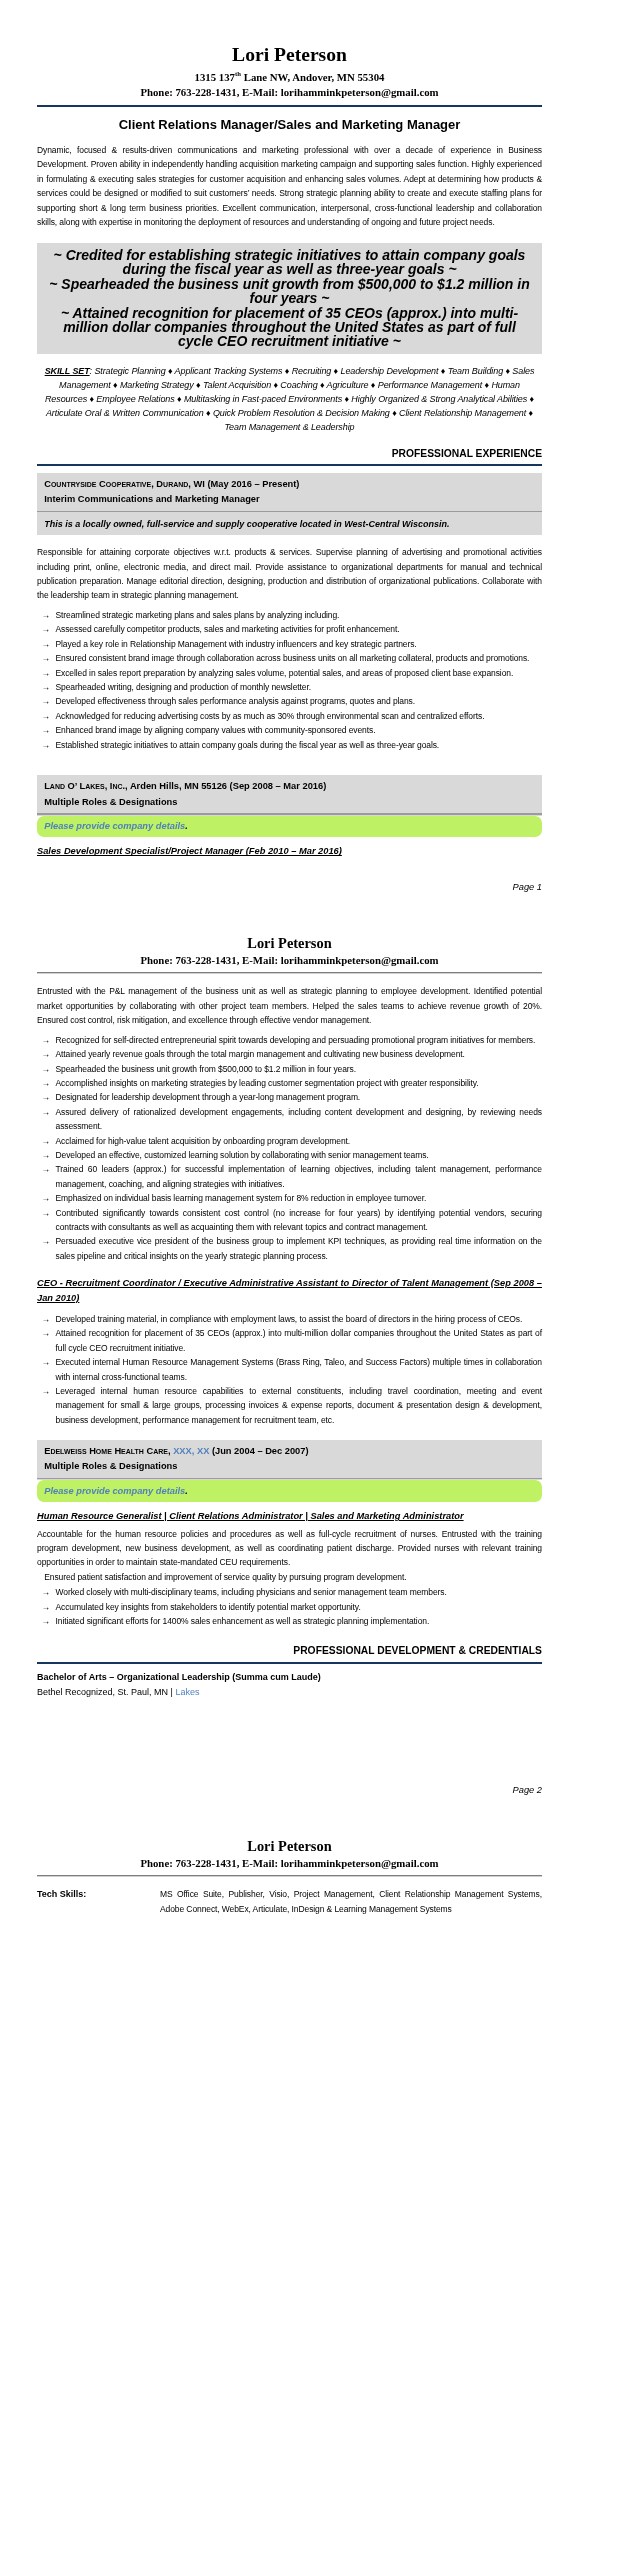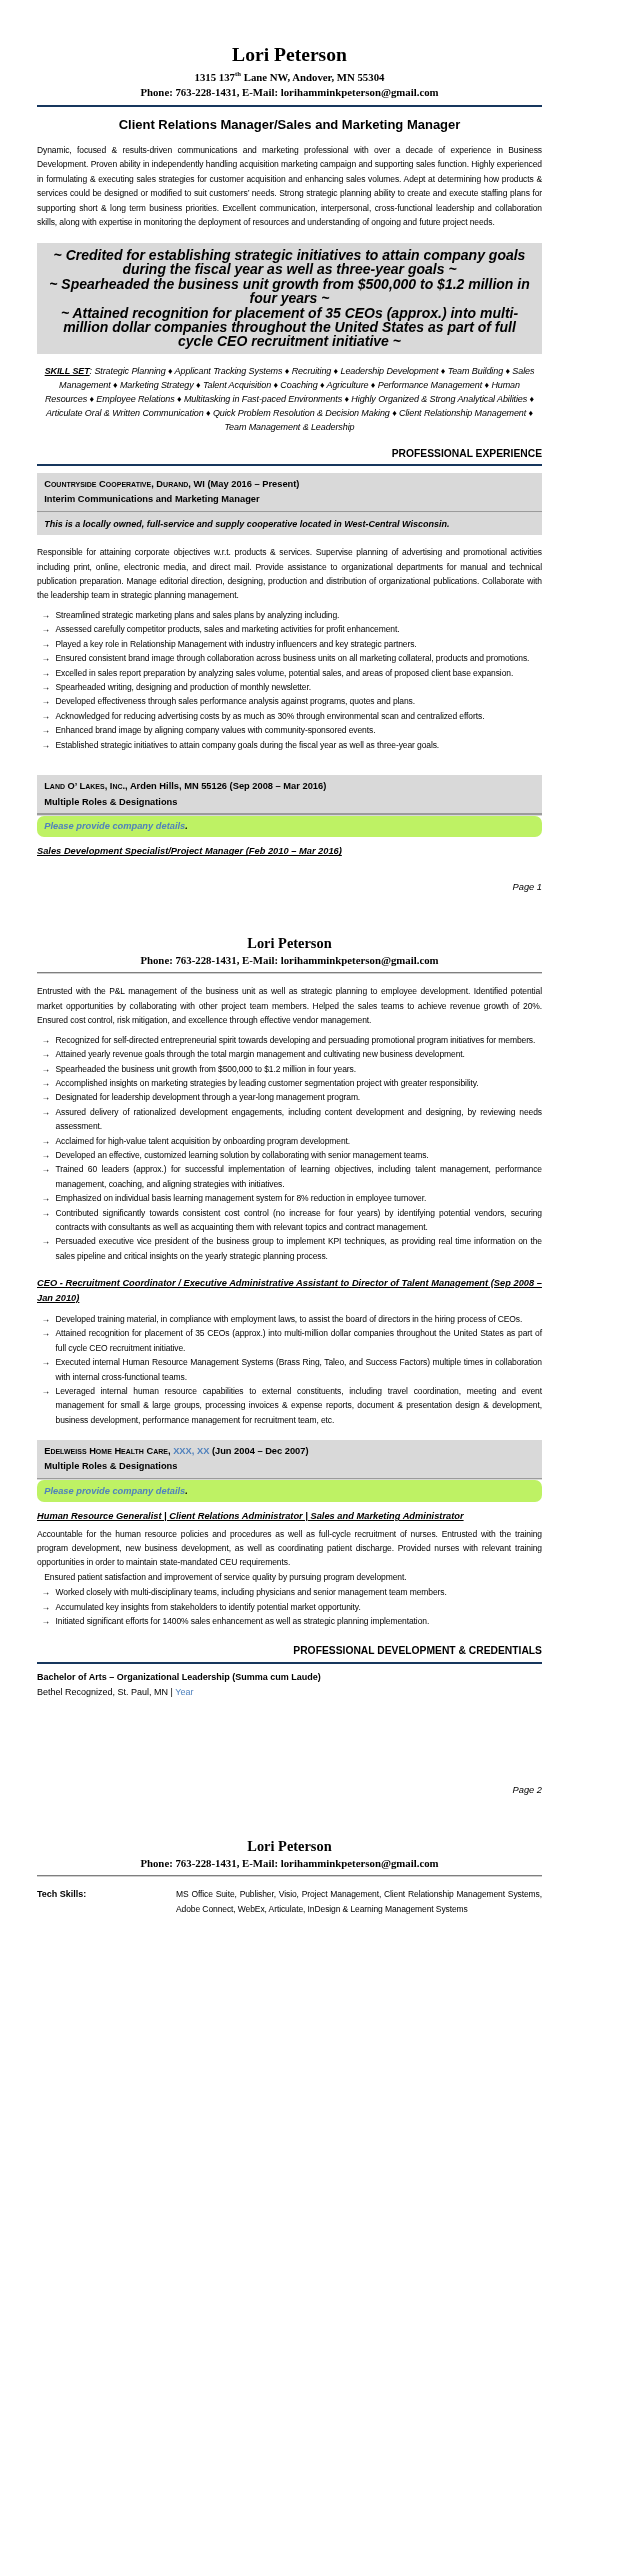"Year" span.blue-text { text: Year -> Lakes }
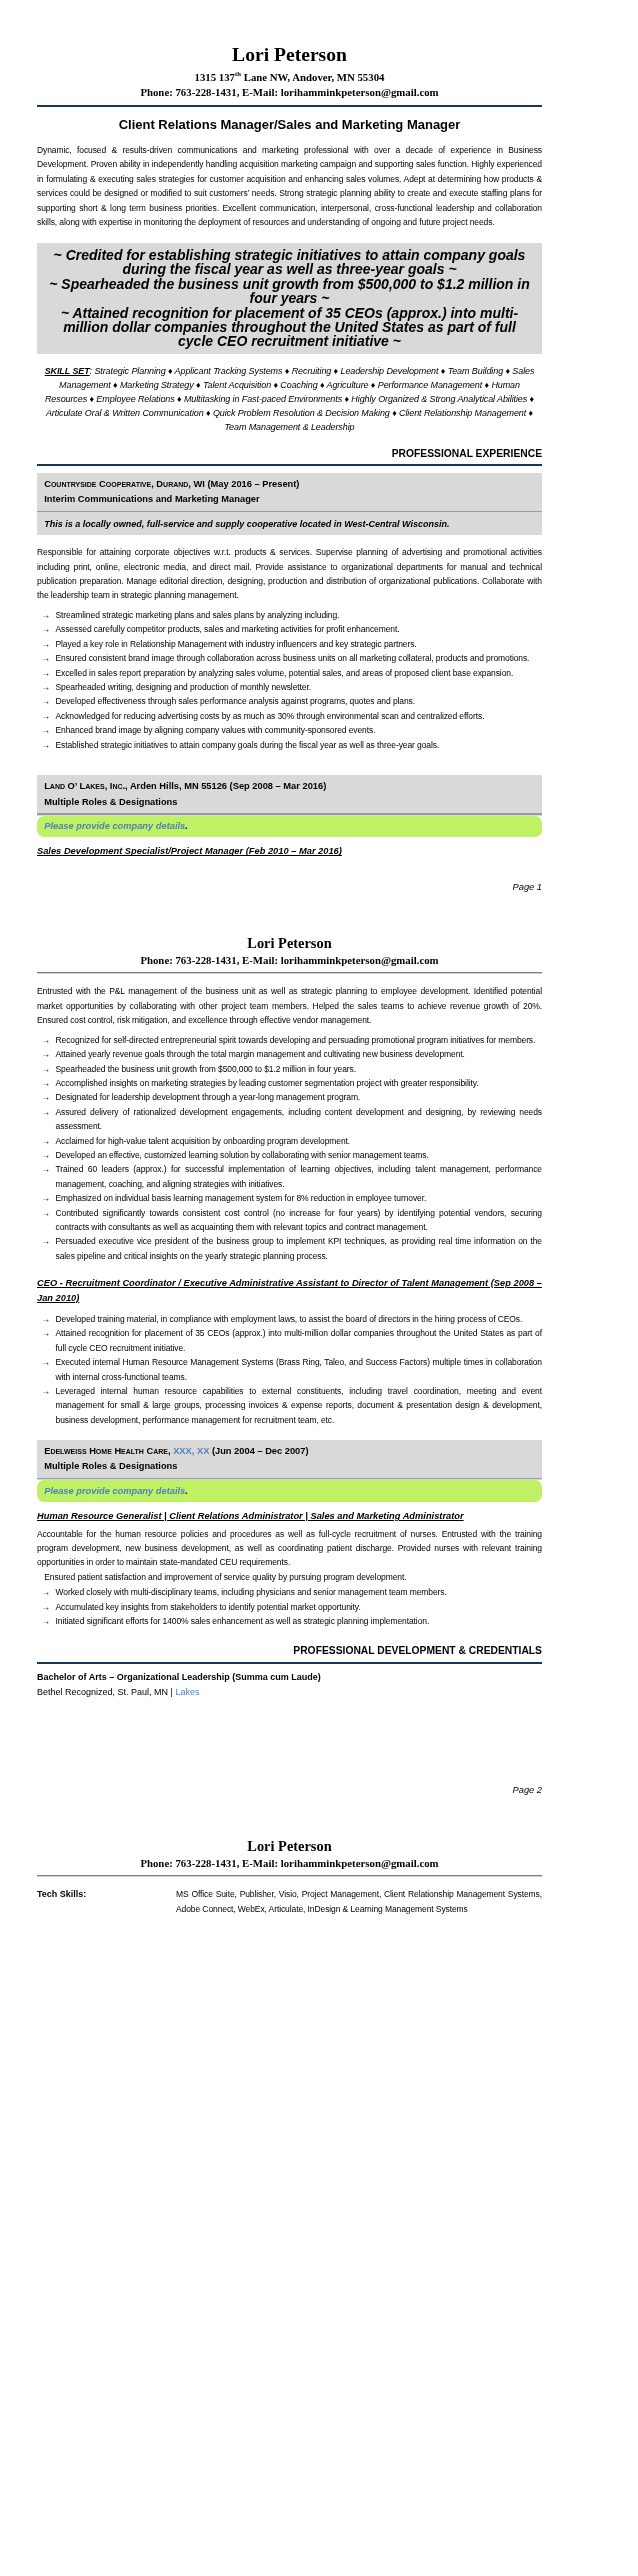"MS Office Suite, Publisher, Visio," .tech-value { margin-left: 16px -> none }
